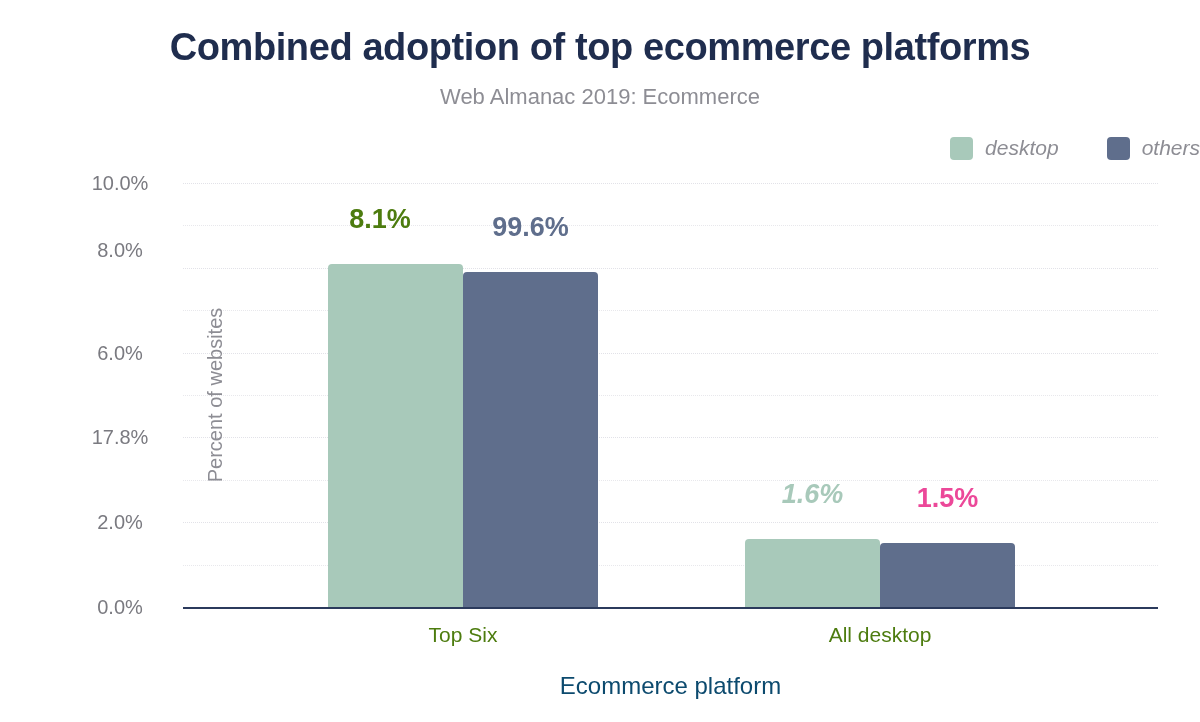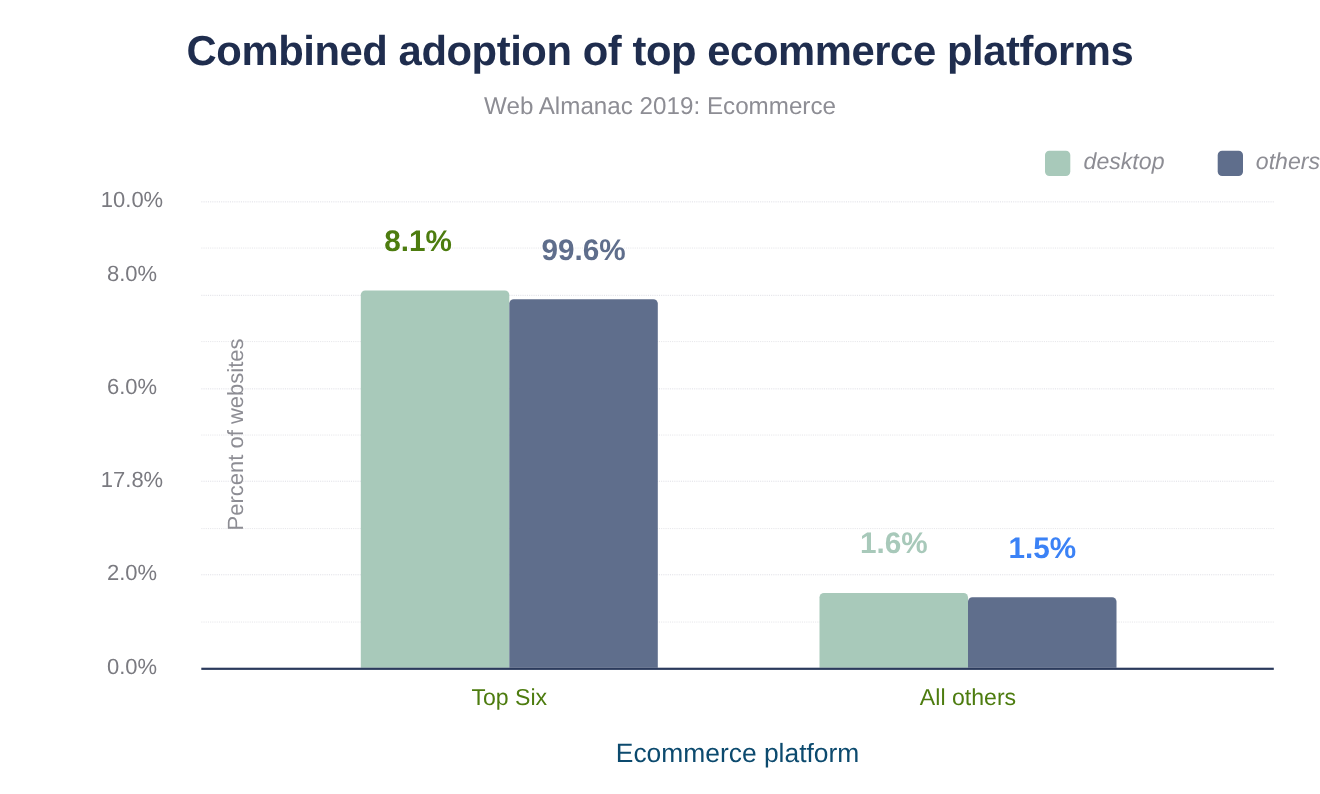"1.6%" div.bar-label { font-style: none -> italic }
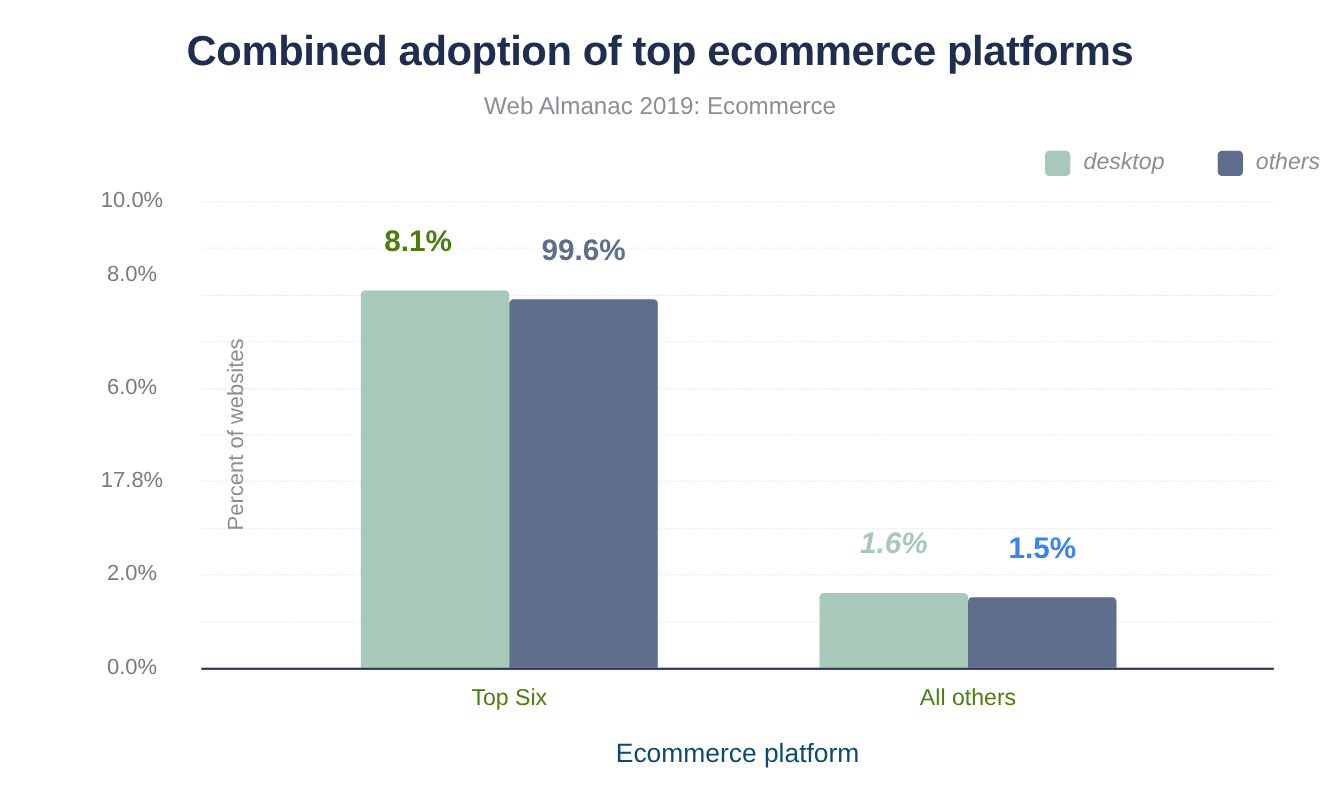"1.5%" div.bar-label { color: #3b82f6 -> #ec4899 }
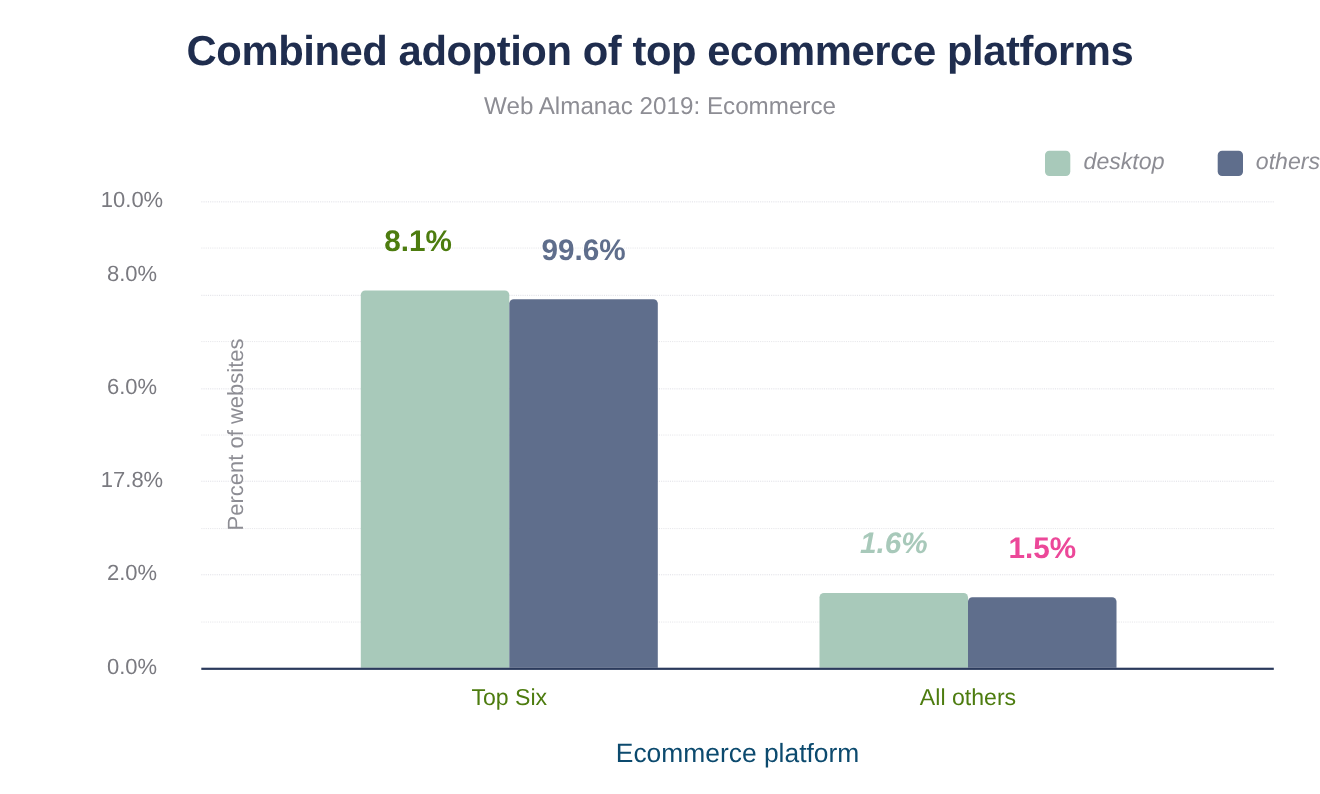"All others" div.xtick-label { text: others -> desktop }
